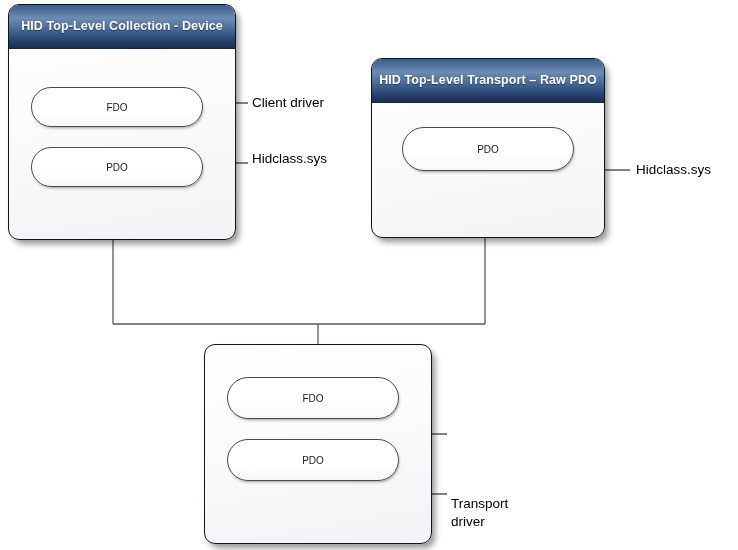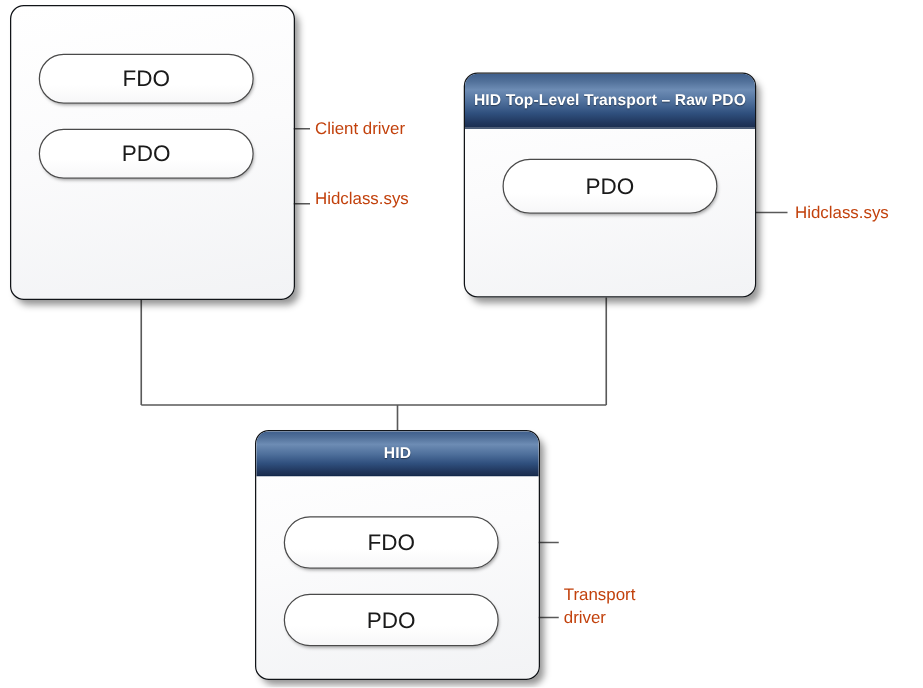"HID Top-Level Collection - Device" div.node-header { html: none -> <div>HID Top-Level Collection - Device</div> }
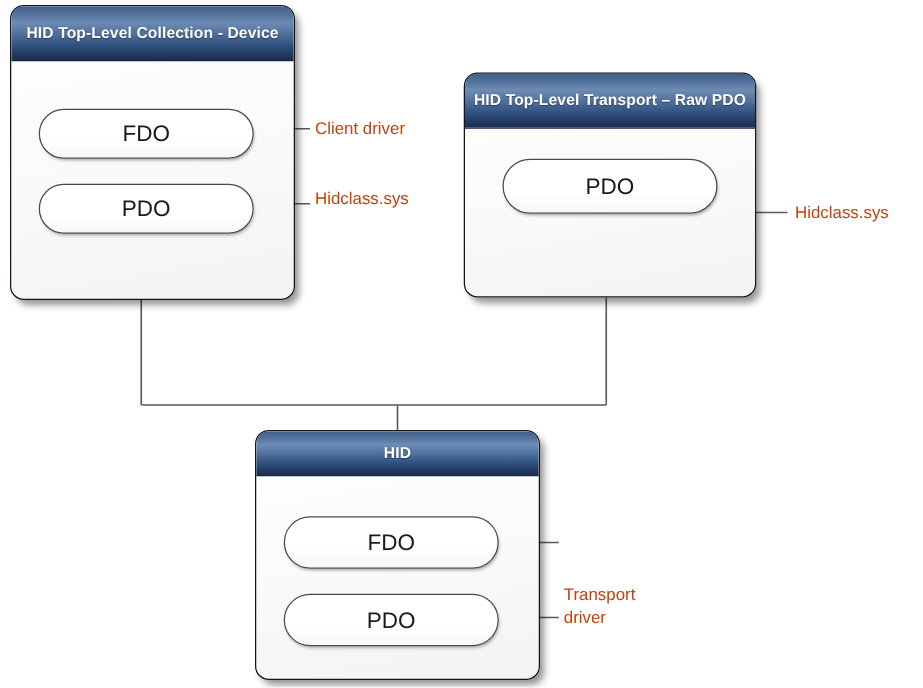"FDO" .pill { font-size: 18px -> 10px }
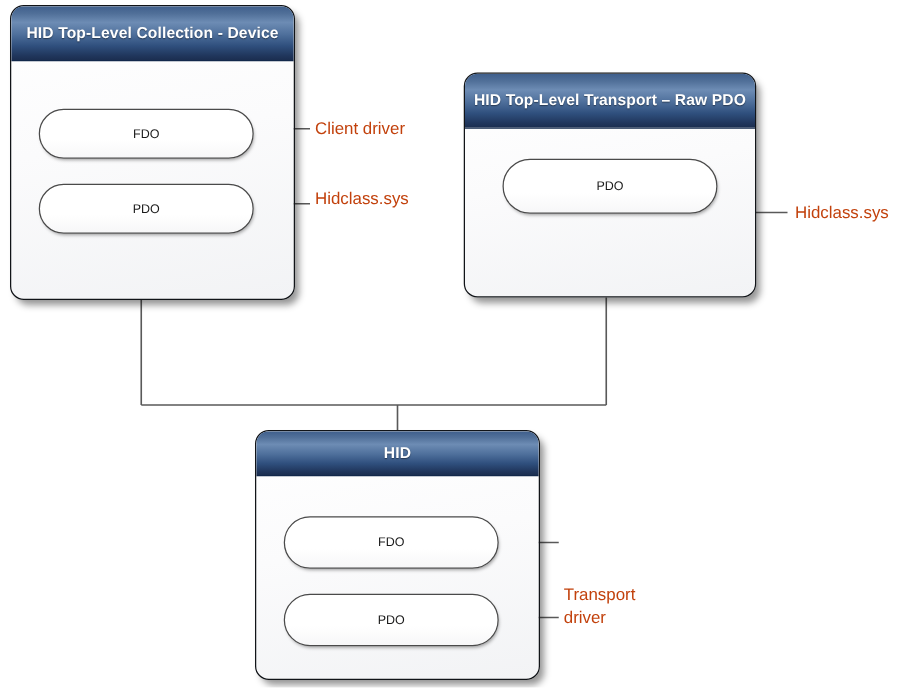"Client driver" .callout { color: #c2410c -> #000000 }
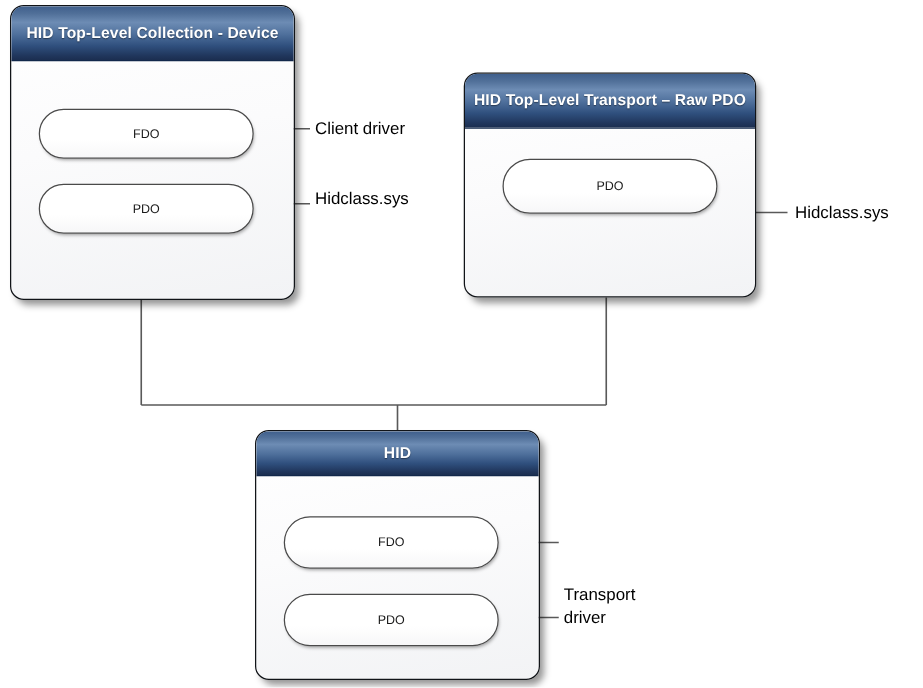"HID" div.node-header { html: <div>HID</div> -> none }
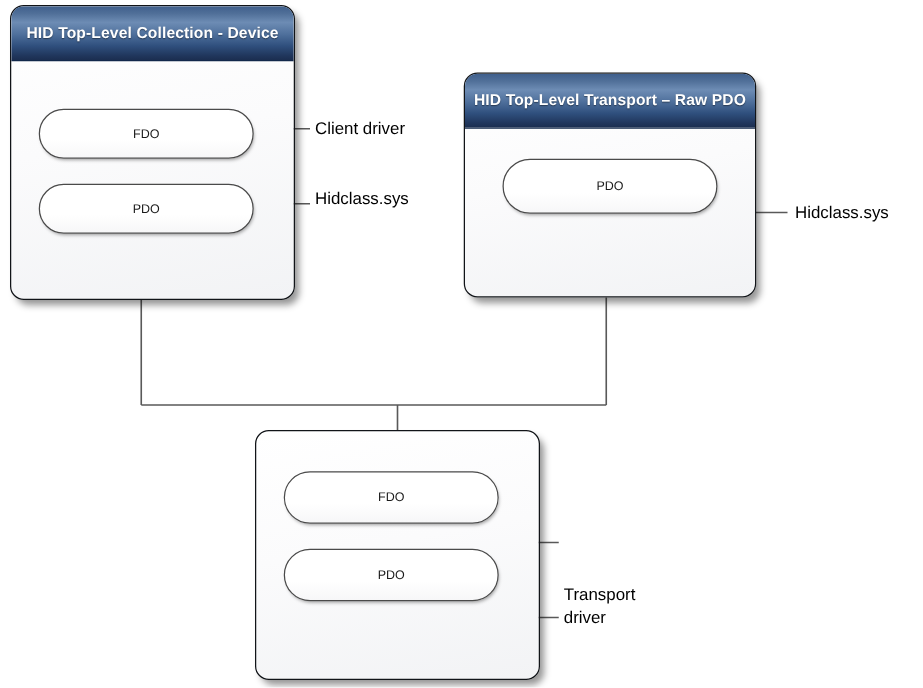"Transport" div.callout { top: 467px -> 495px }
